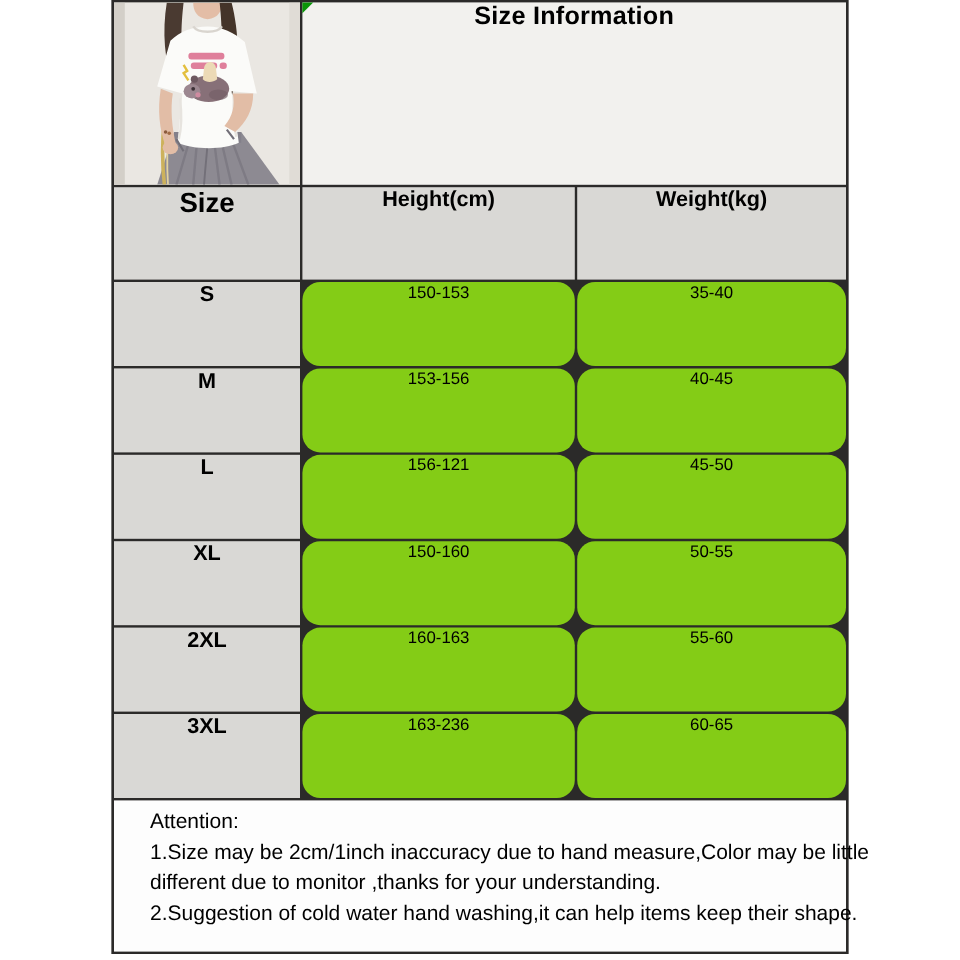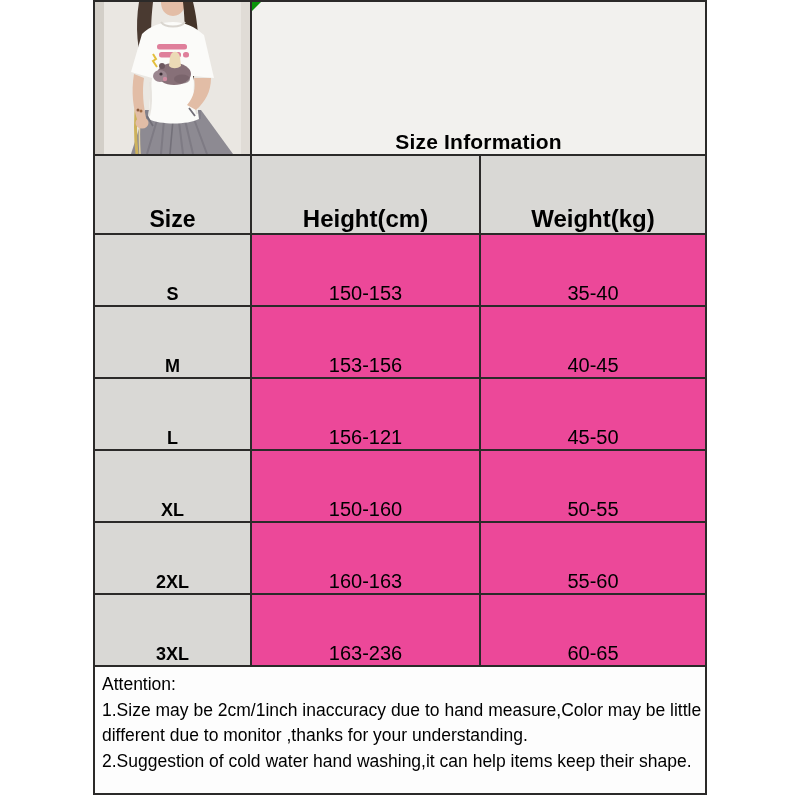"Size Information" .cell { align-items: flex-end -> flex-start }
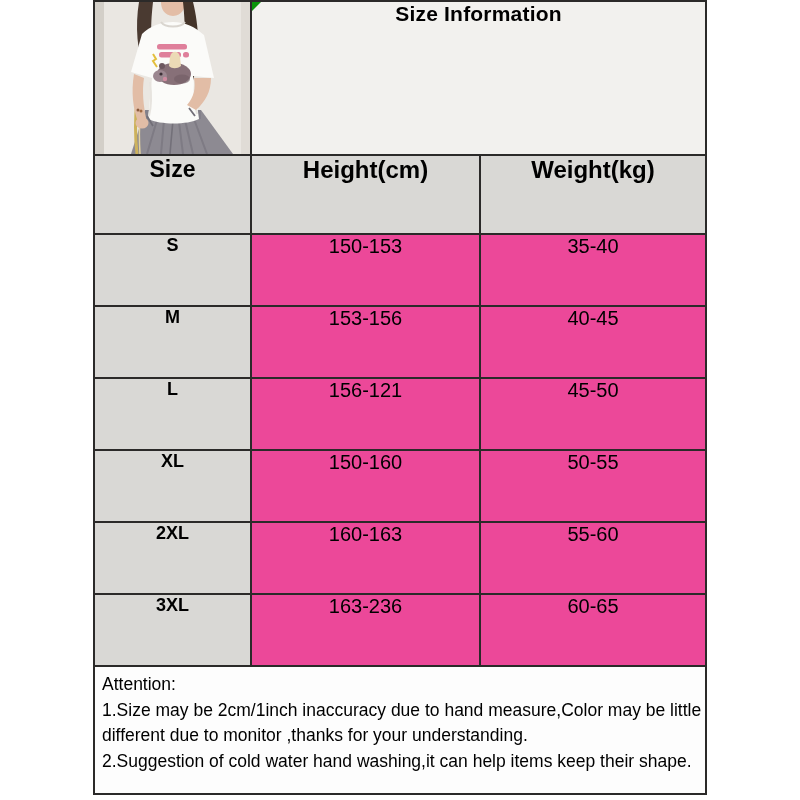"Height(cm)" .hdr-col { font-size: 24px -> 18px }
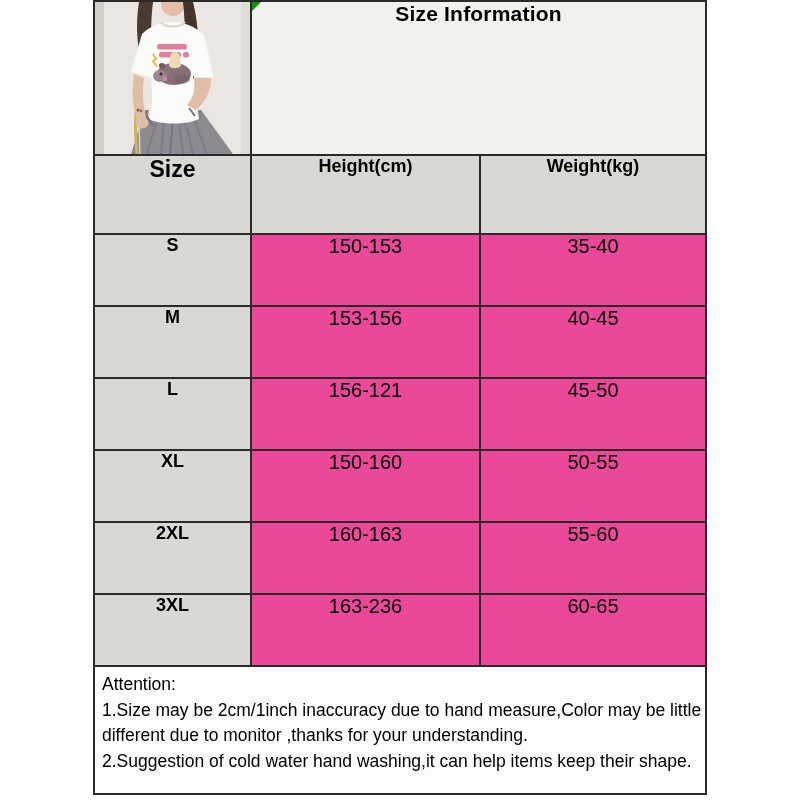"150-153" .val { background: #ec4899 -> #84cc16; border-radius: none -> 15px; font-size: 20px -> 14px }
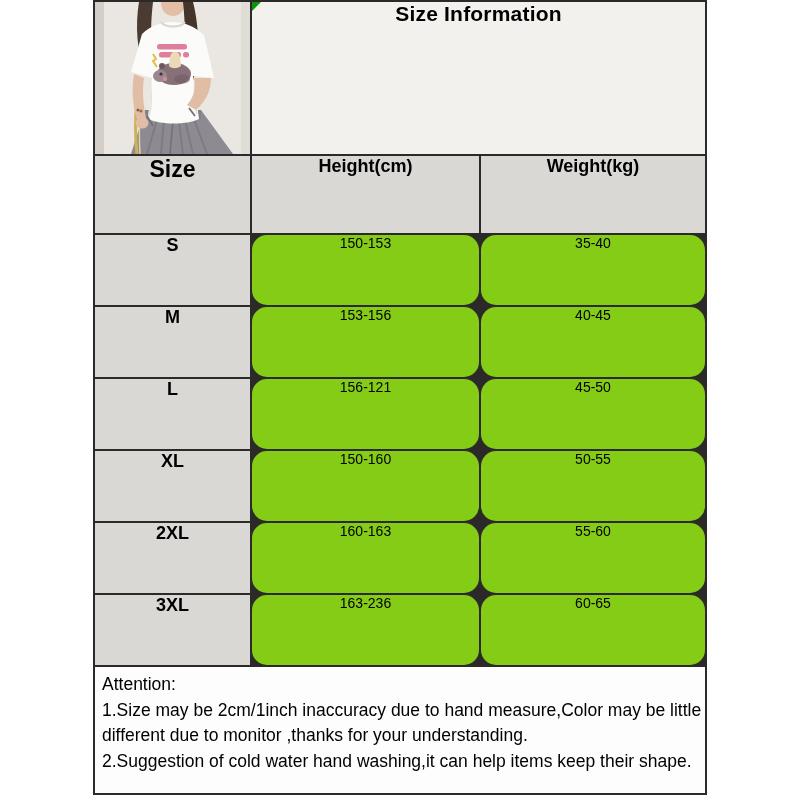"Attention:" .attention div { margin-left: none -> 23px }
